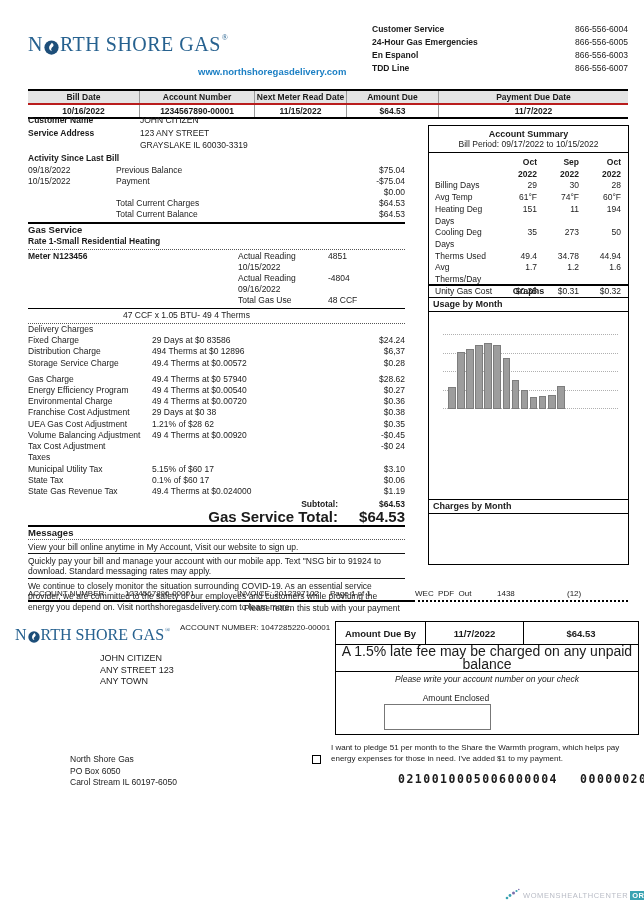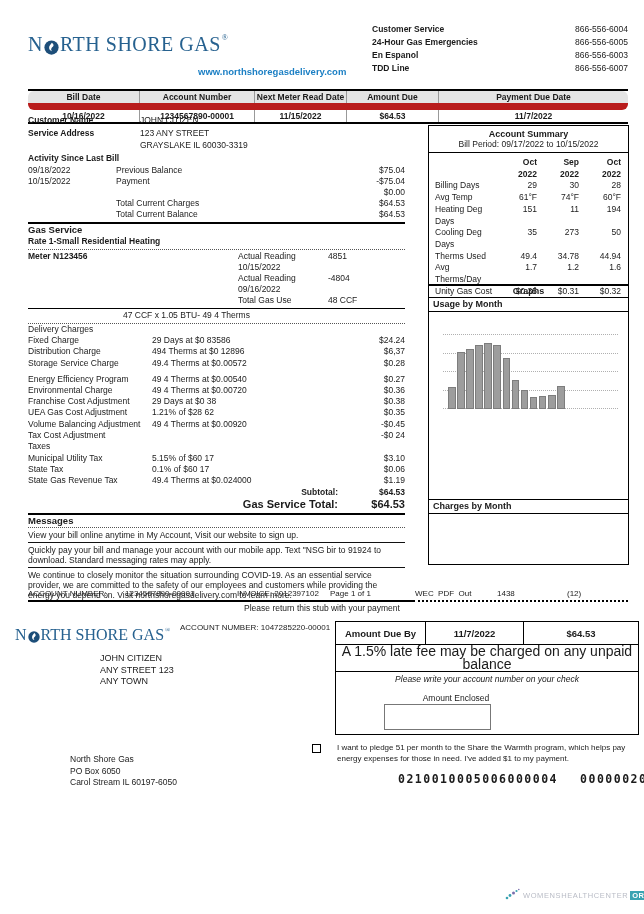"Bill Date" .sumrow.head { border-bottom: 7px solid #b91c1c -> 2px solid #b91c1c; border-radius: 6px -> none }
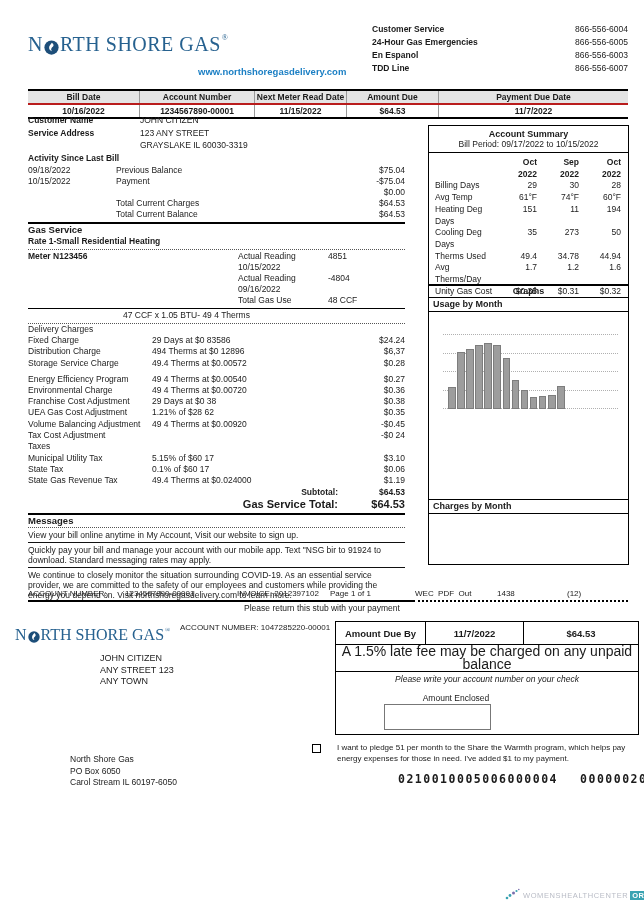"Gas Charge" div.crow { html: none -> <div> <span>Gas Charge</span> <span>49.4 Therms at $0 57940</span> <span>$28.62</span> </div> }
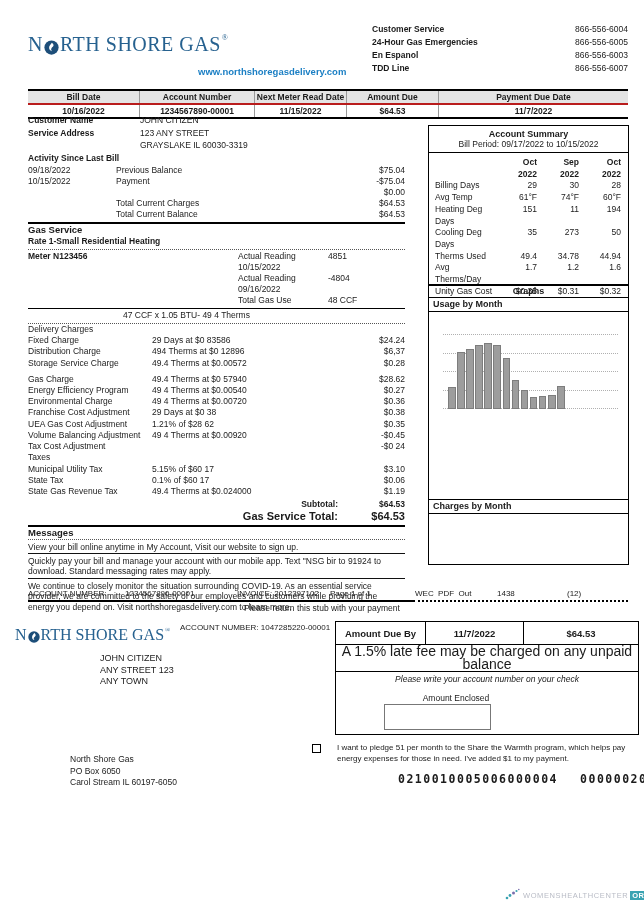"Gas Service Total:" .total-row { font-size: 11px -> 15px }
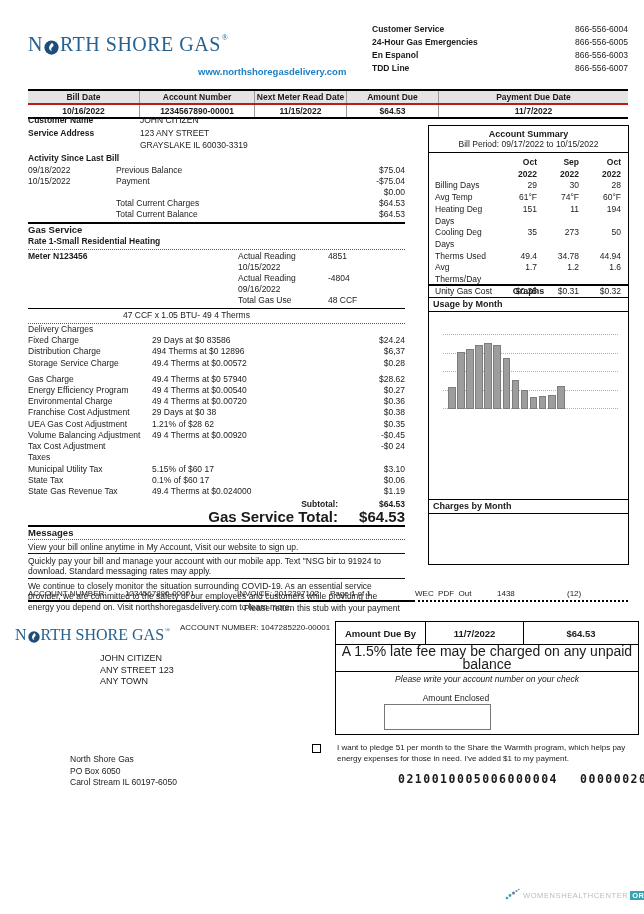"I want to pledge 51" .pledge { align-items: none -> flex-end; gap: 16px -> 10px }
